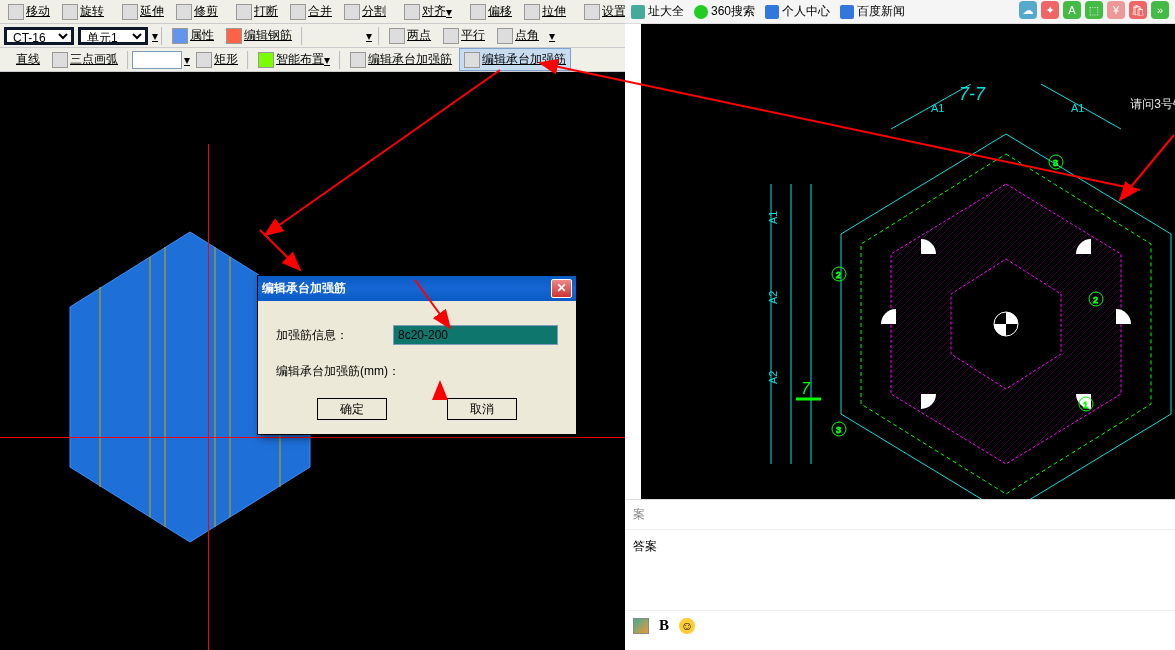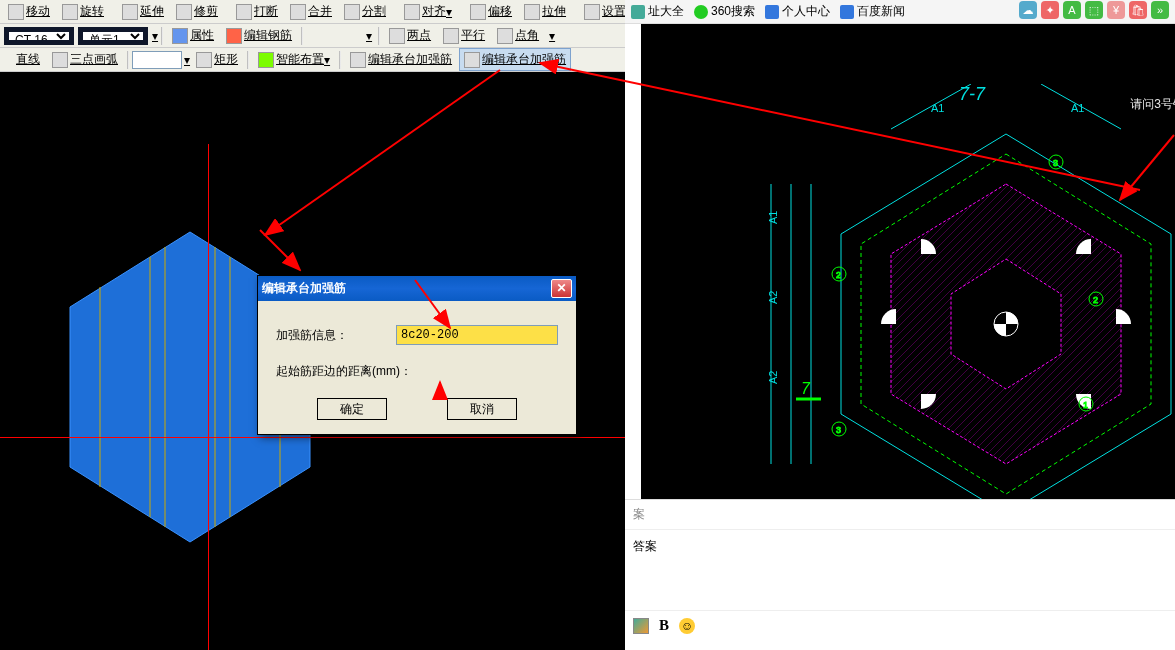"CT-16" .combo { border: 5px solid #0f172a -> 3px solid #0f172a }
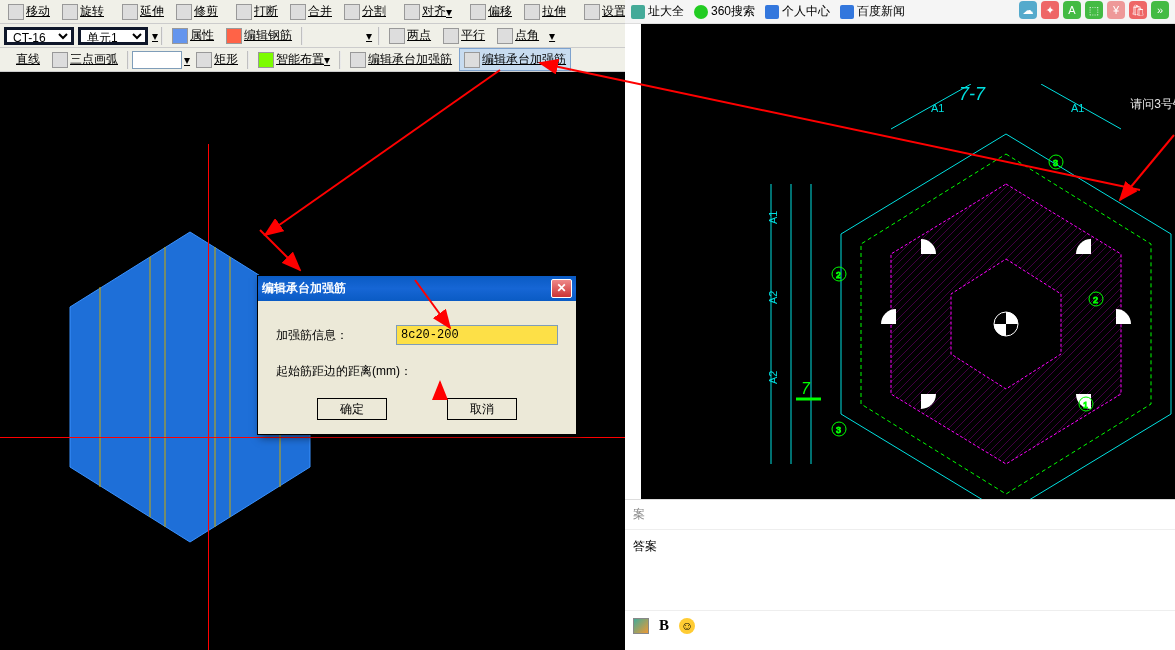"8c20-200" .dlg-input { background: #fde047 -> #0f766e; font-family: Liberation Mono, monospace -> none }
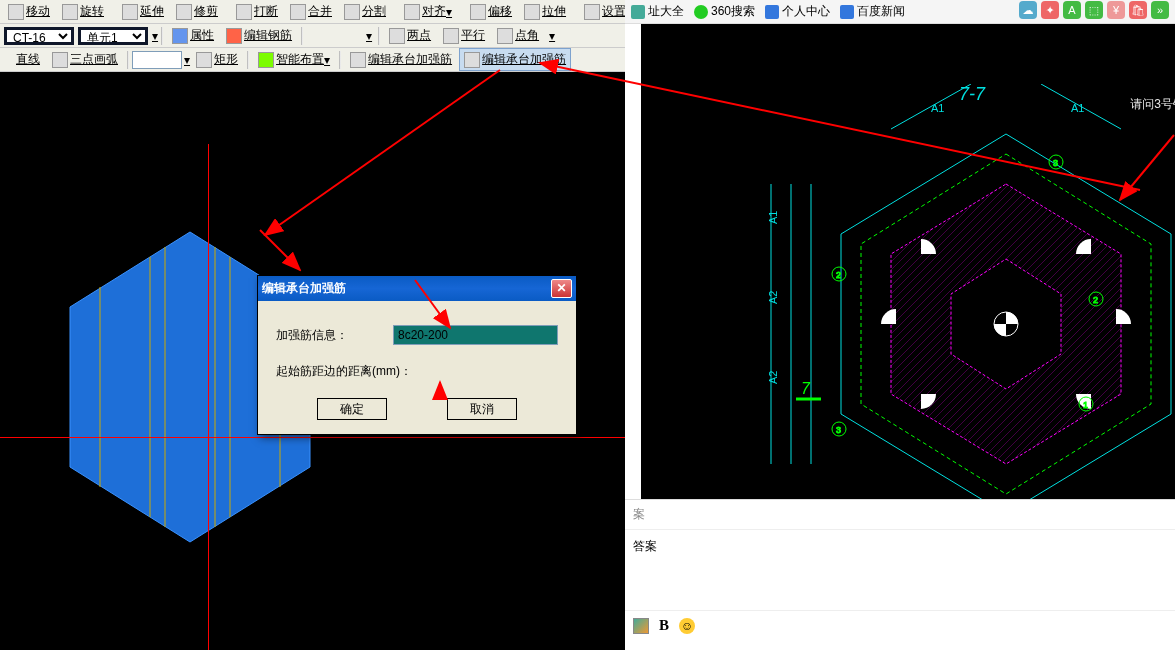"起始筋距边的距离(mm)：" span.dlg-label { text: 起始筋距边的距离 -> 编辑承台加强筋 }
